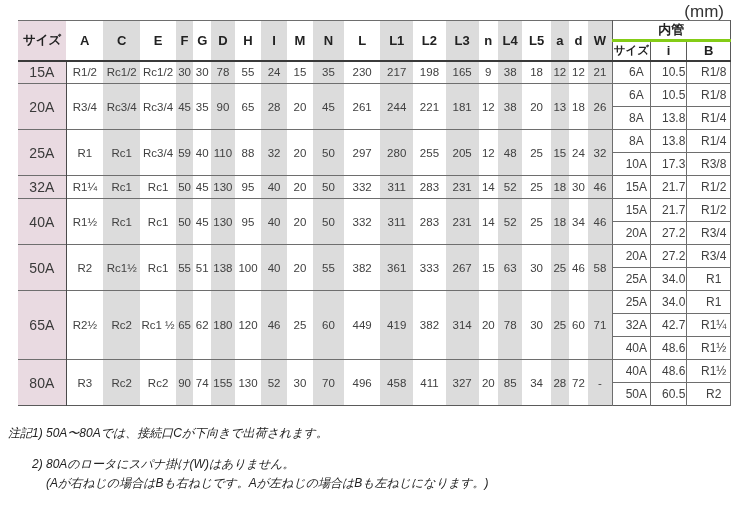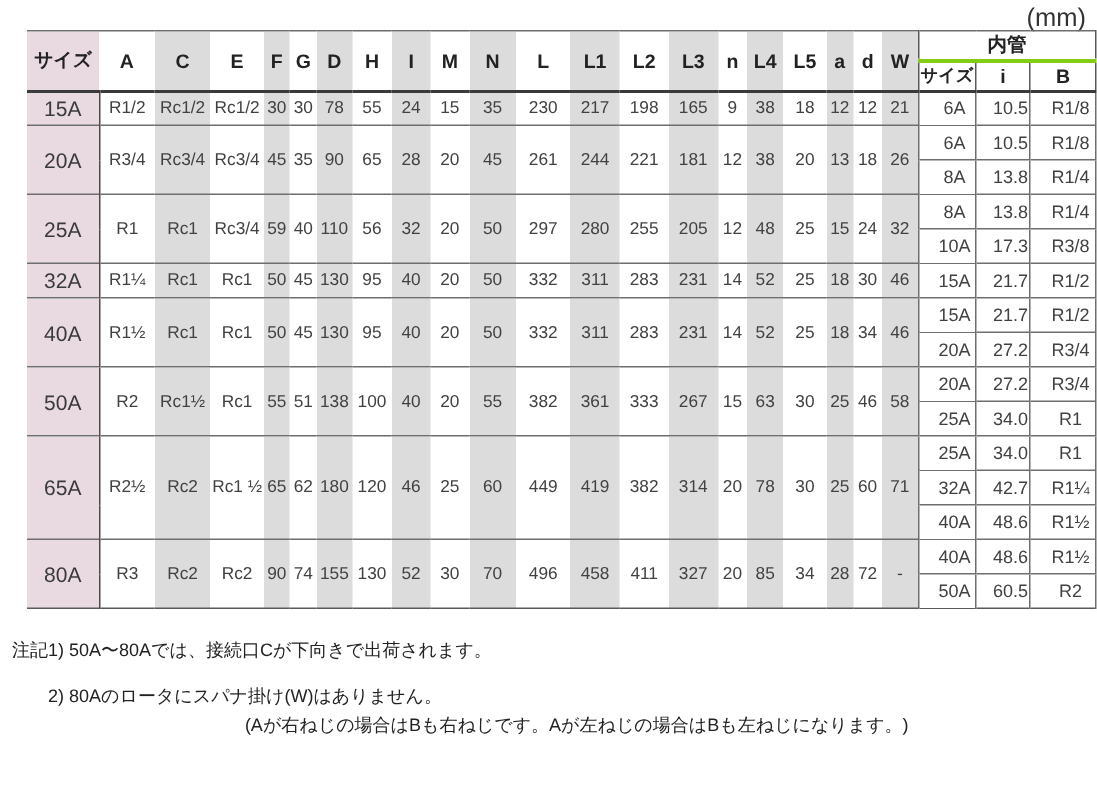"56" td.dim { text: 56 -> 88 }
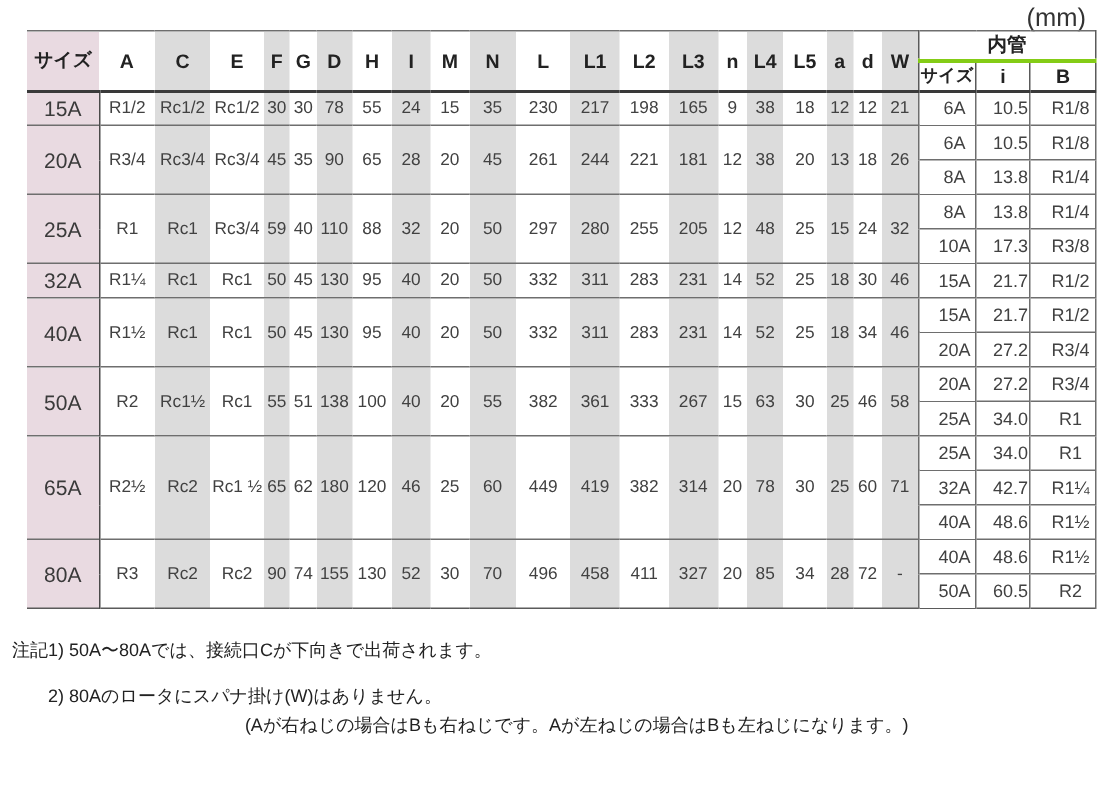"注記1) 50A〜80Aでは、接続口Cが下向きで出荷されます。" .notes { font-style: none -> italic }
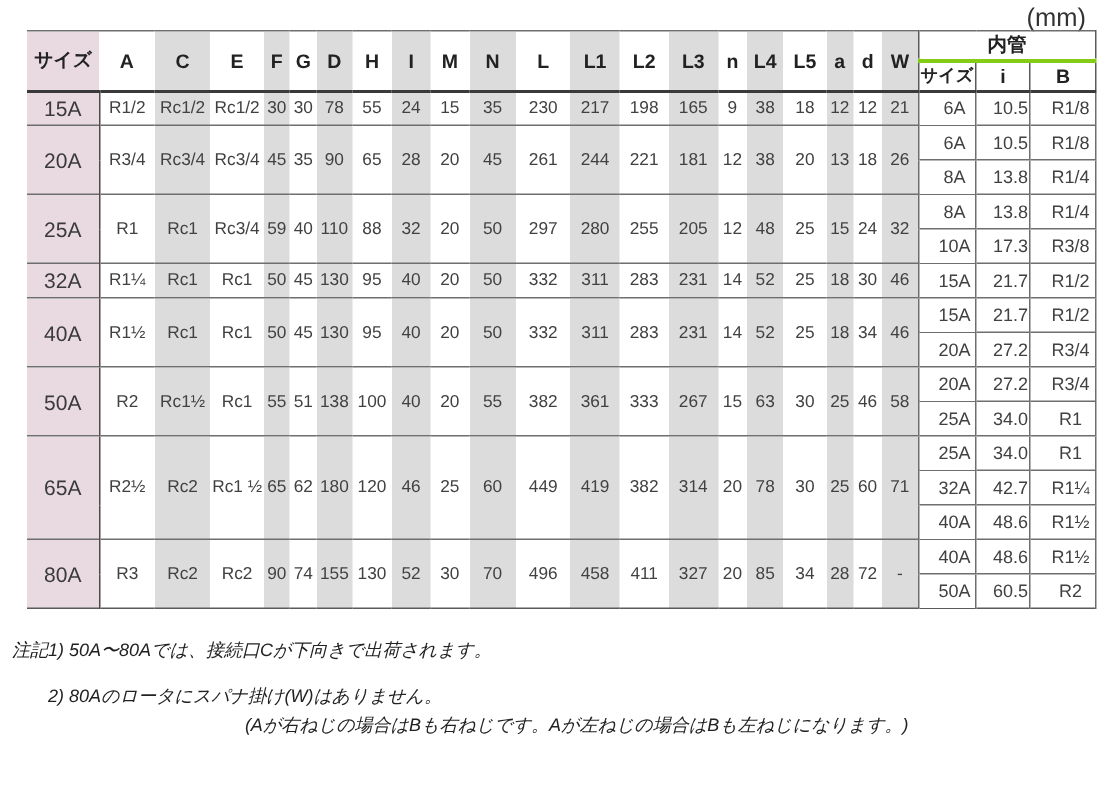"(Aが右ねじの場合はBも右ねじです。Aが左ねじの場合はBも左ねじになります。)" .ind2 { text-align: center -> none }
